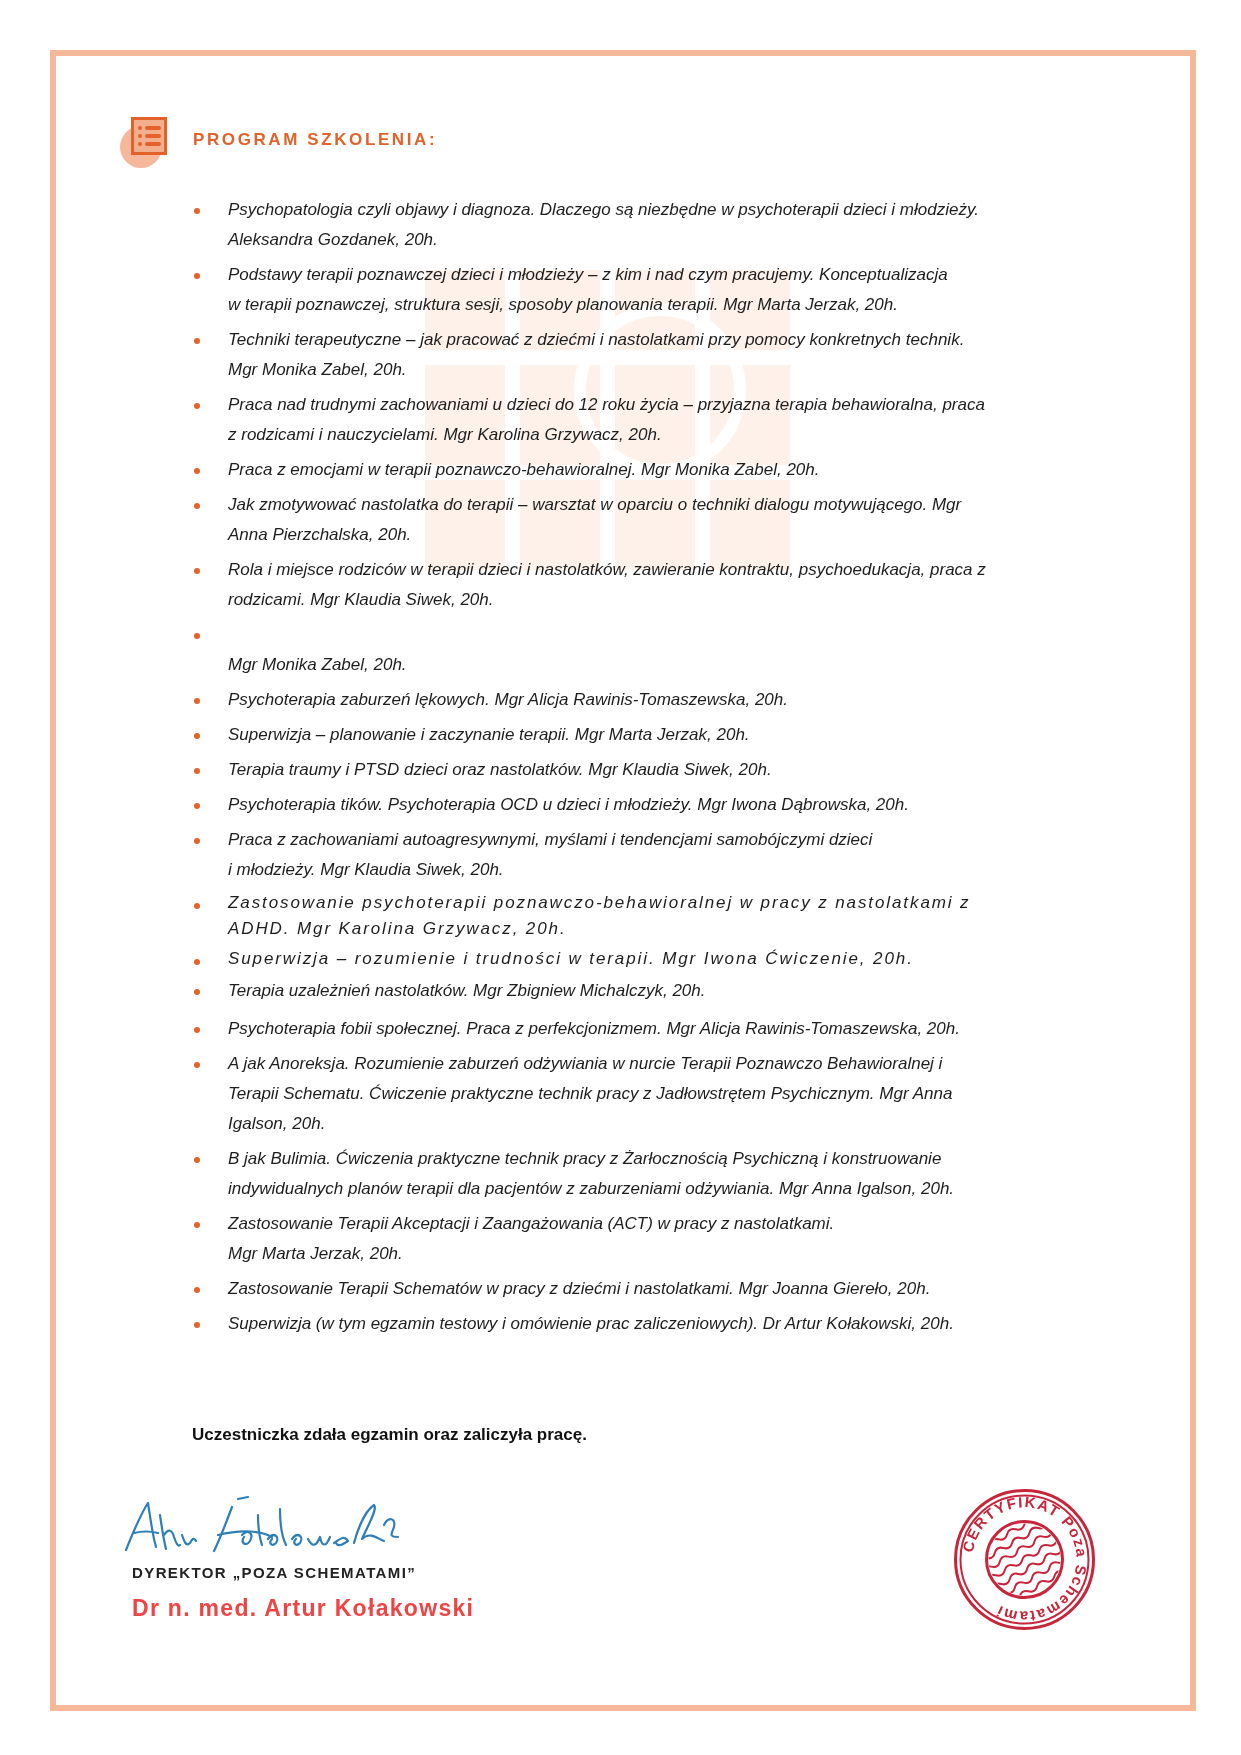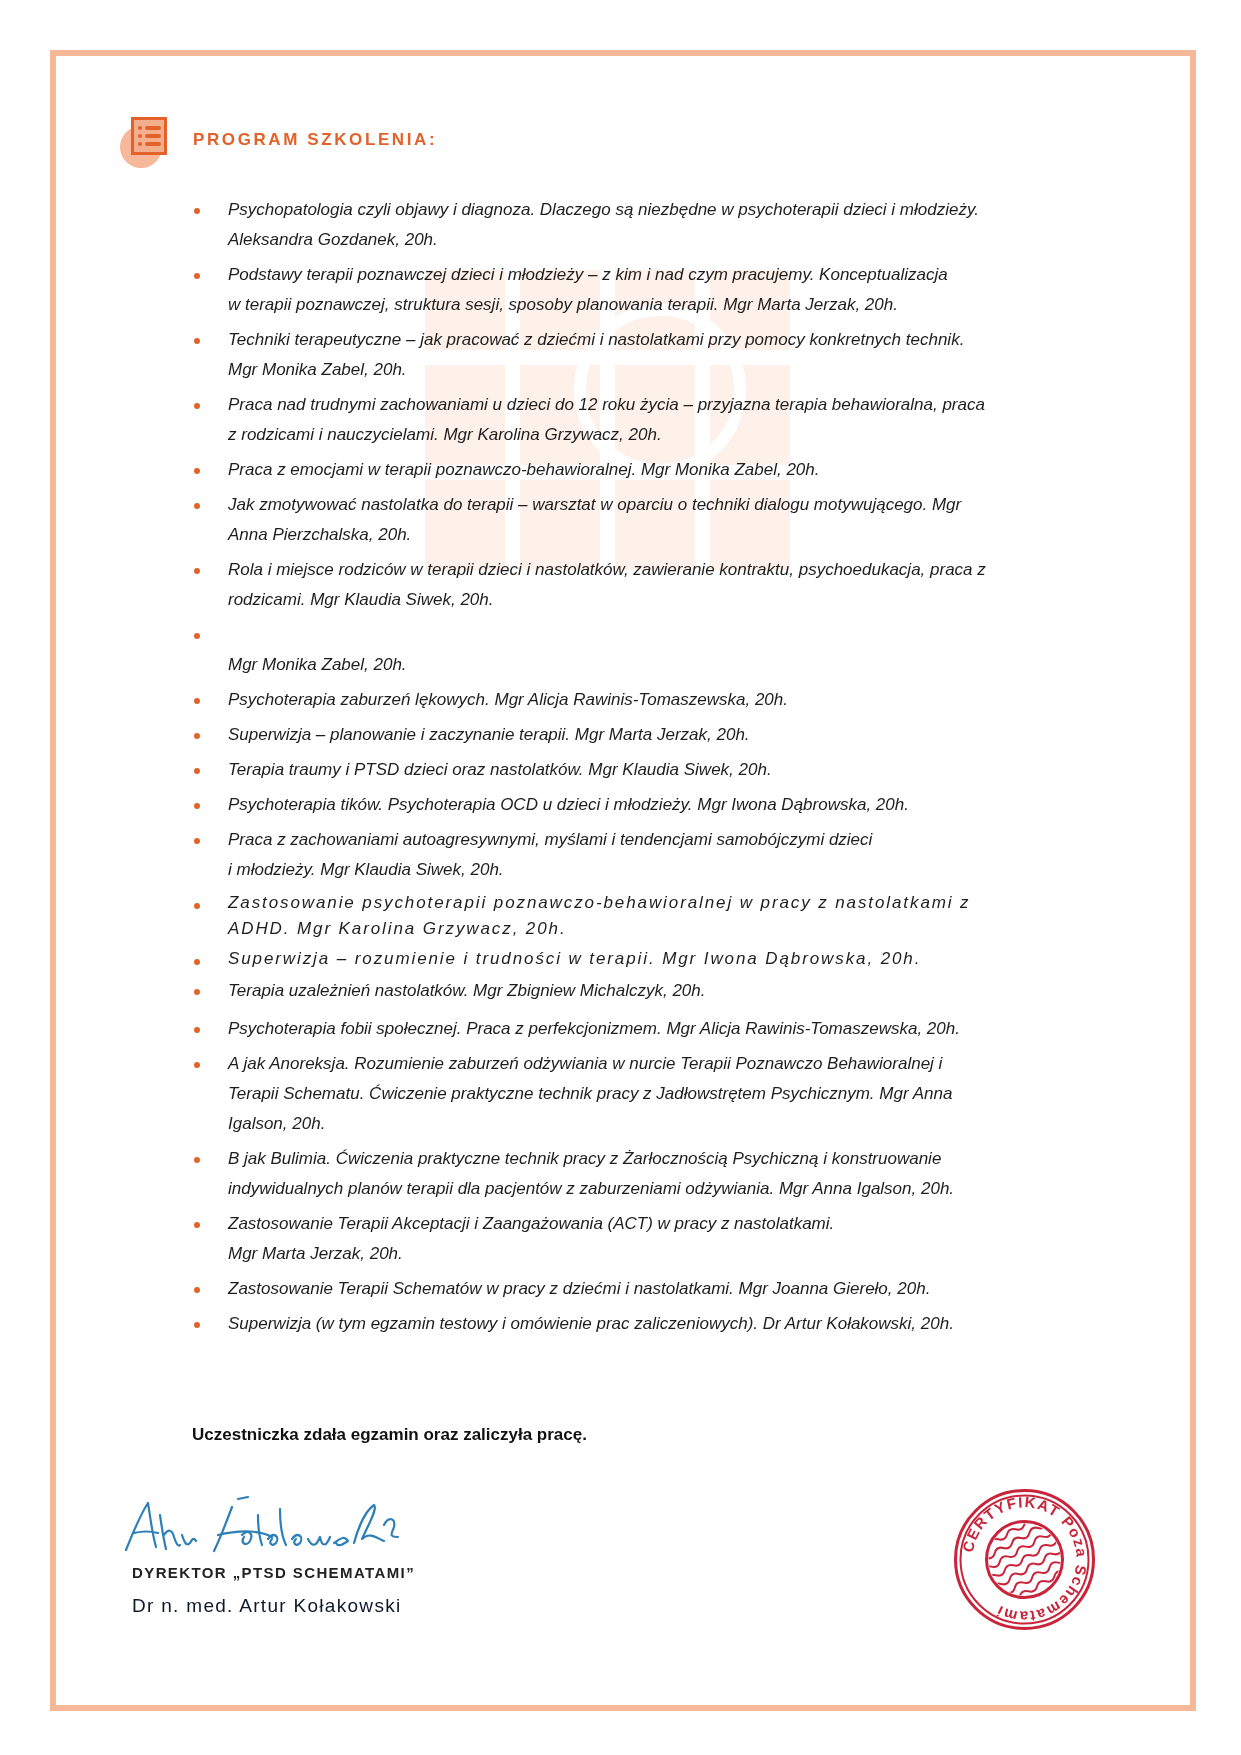"Superwizja – rozumienie i trudności" span { text: Dąbrowska -> Ćwiczenie }
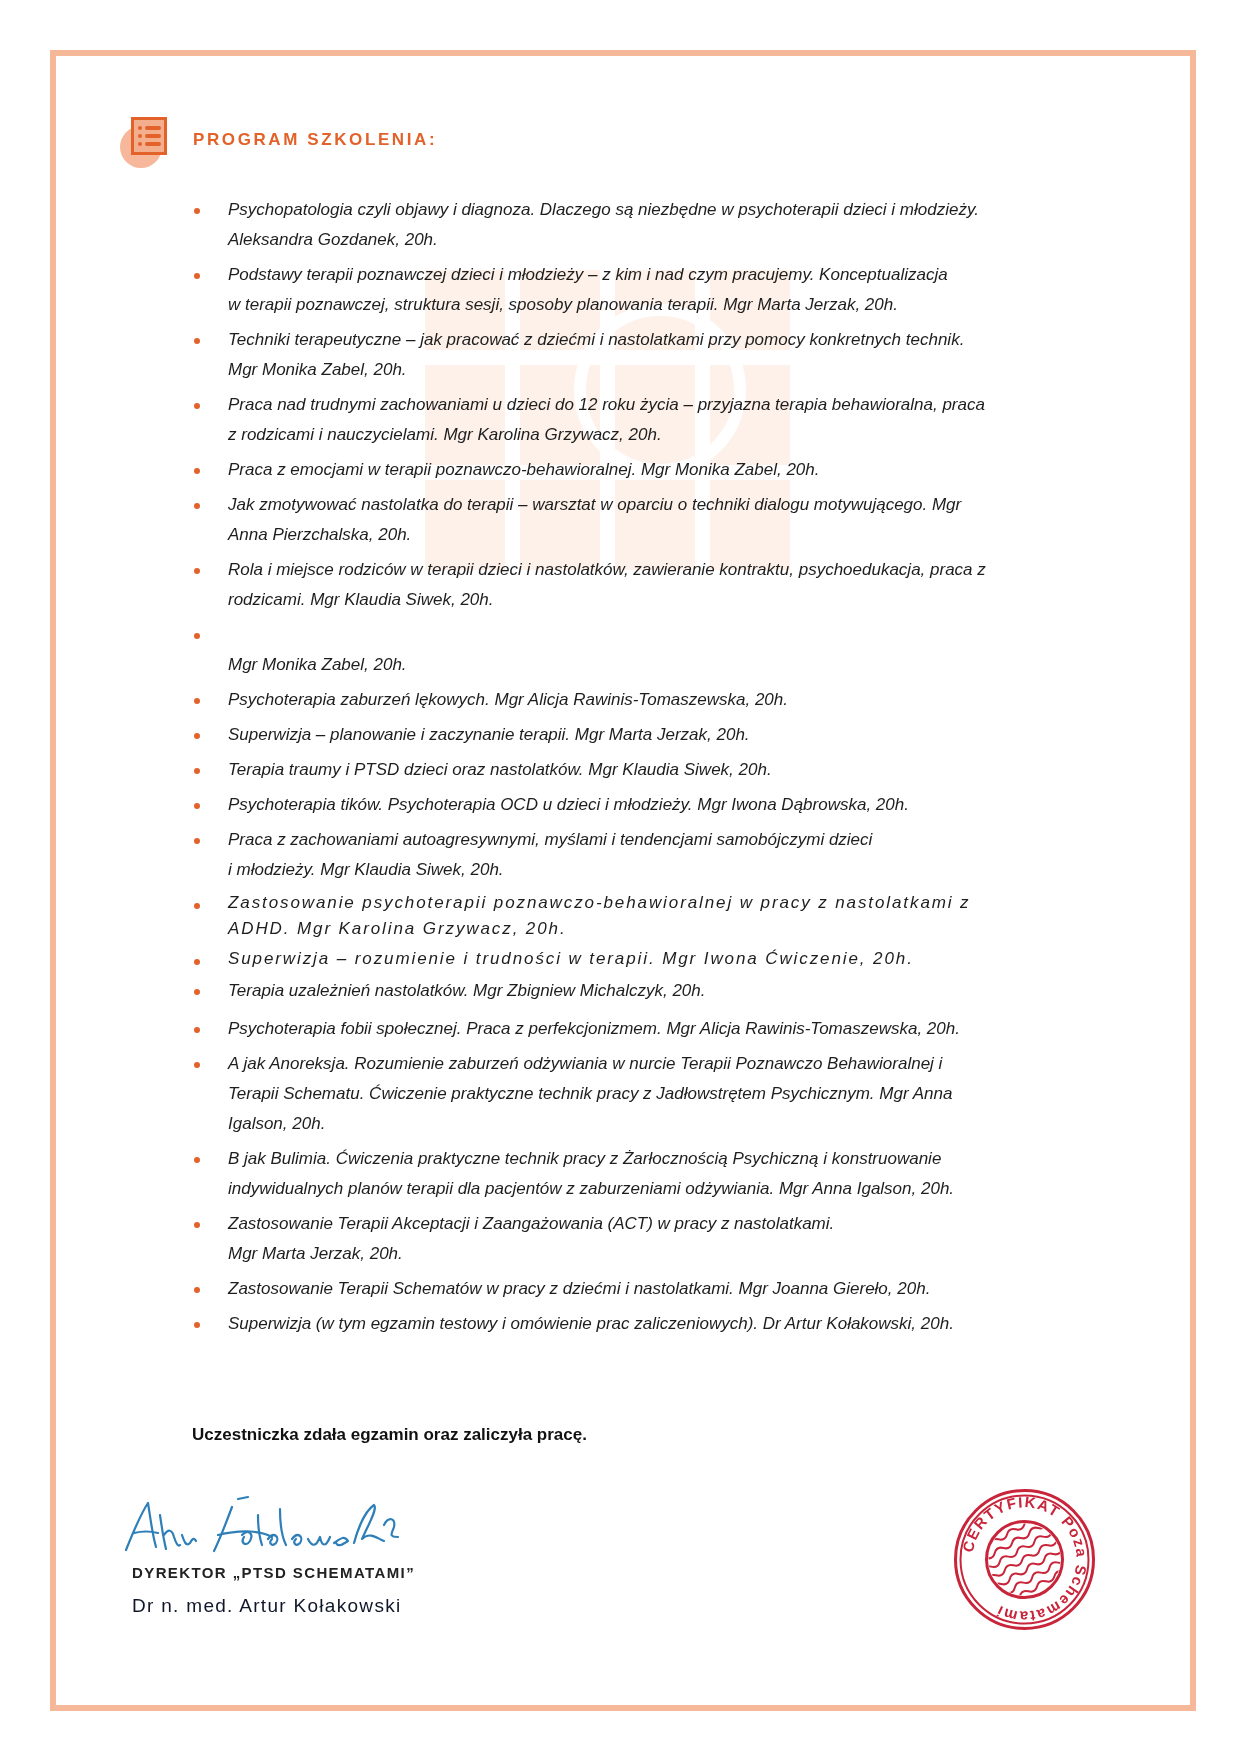"DYREKTOR „PTSD SCHEMATAMI”" div.director-role { text: PTSD -> POZA }
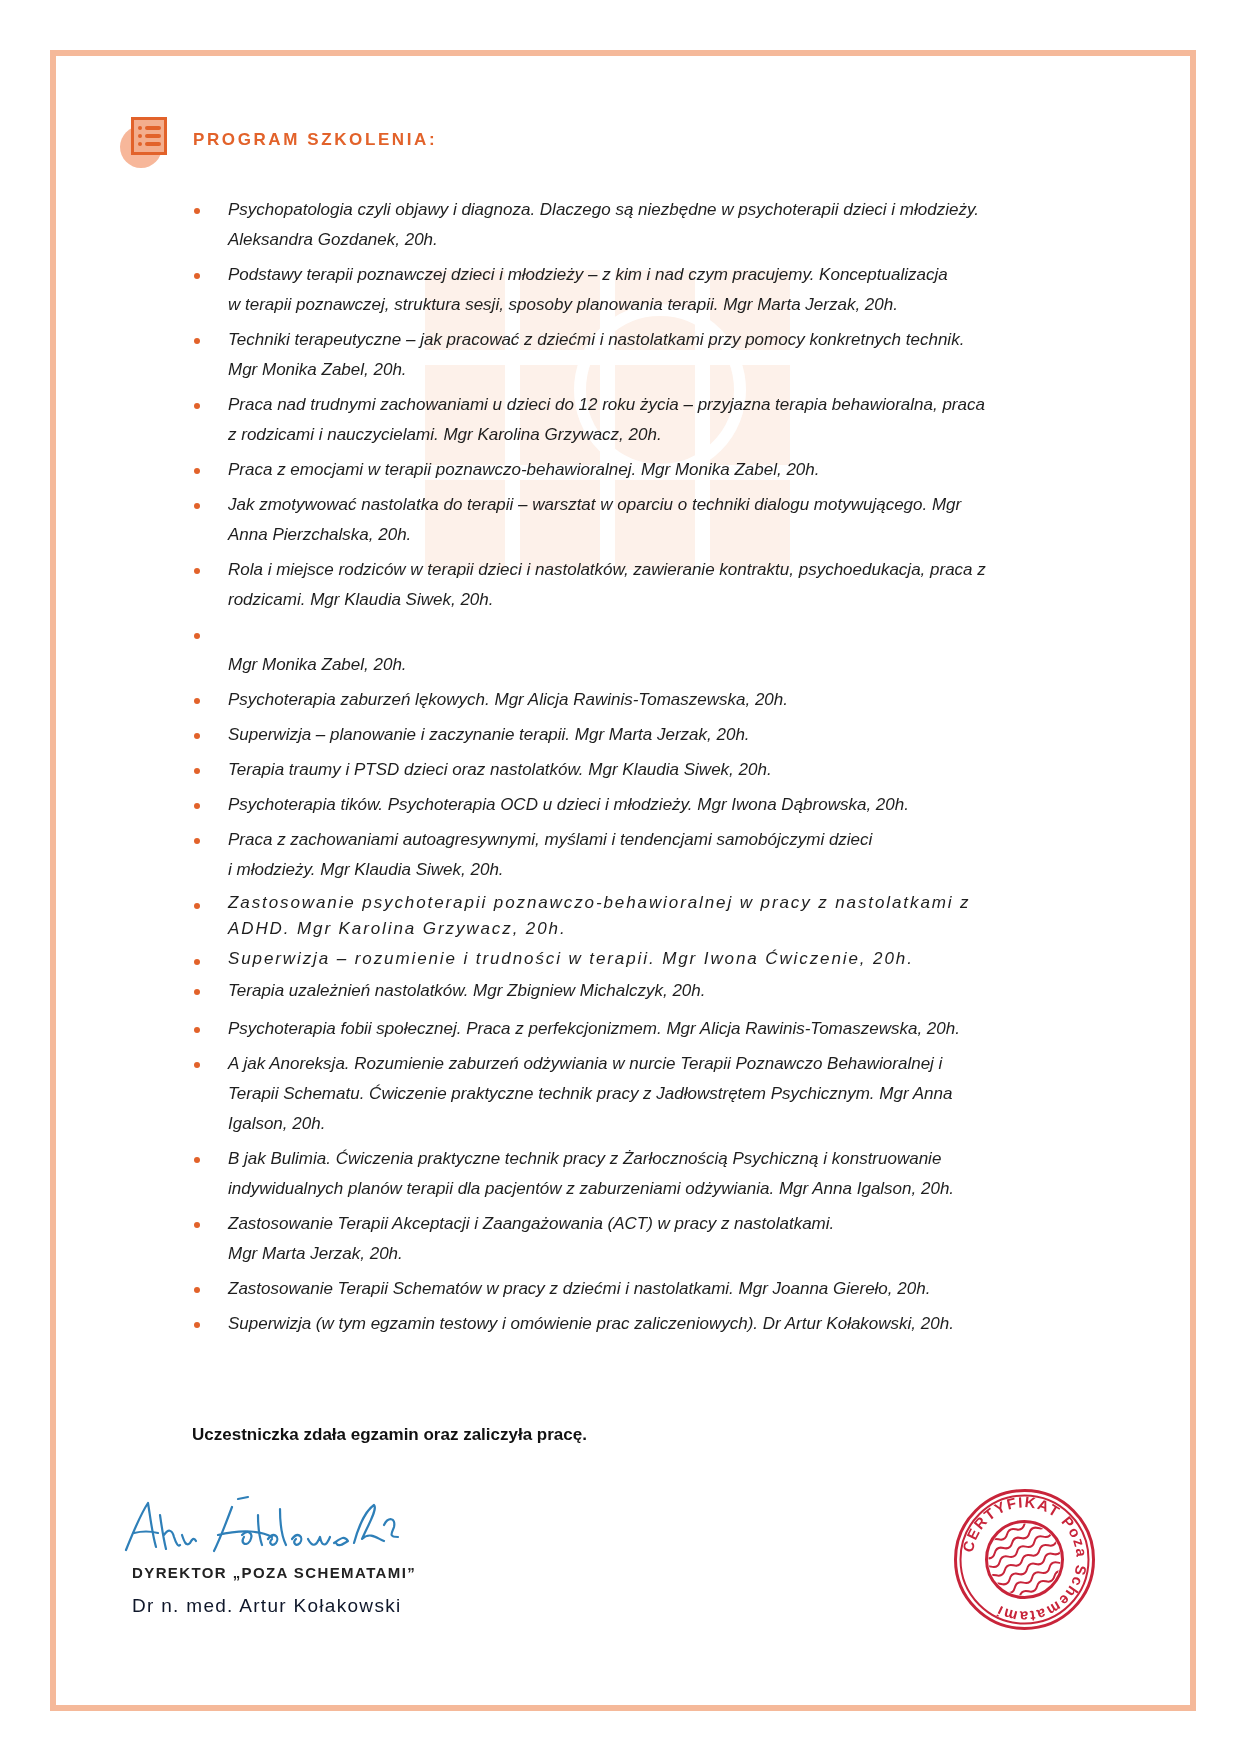"Dr n. med. Artur Kołakowski" .director-name { color: #0f172a -> #ef4444; font-size: 19px -> 23px; font-weight: normal -> bold }
